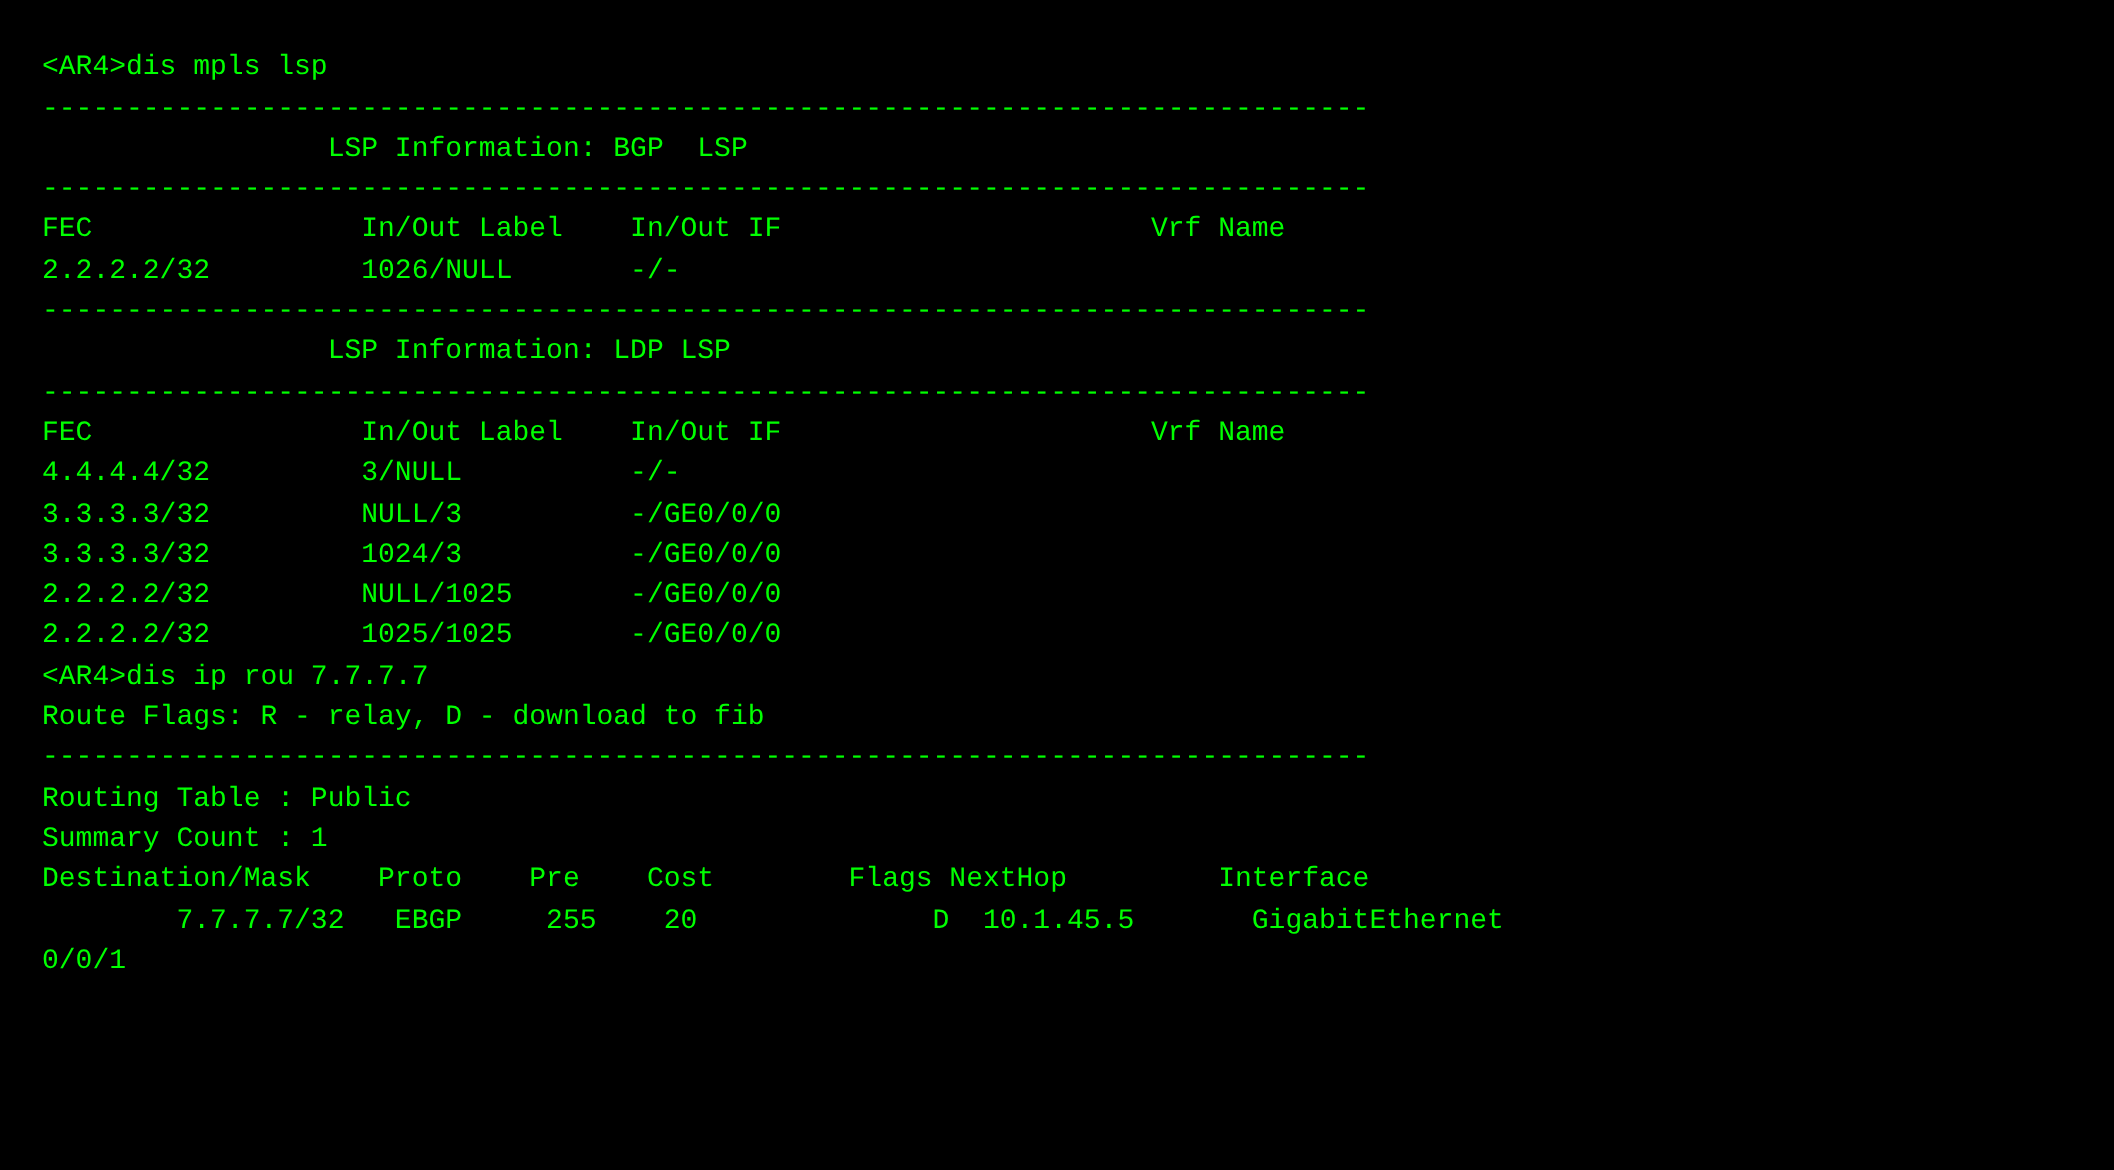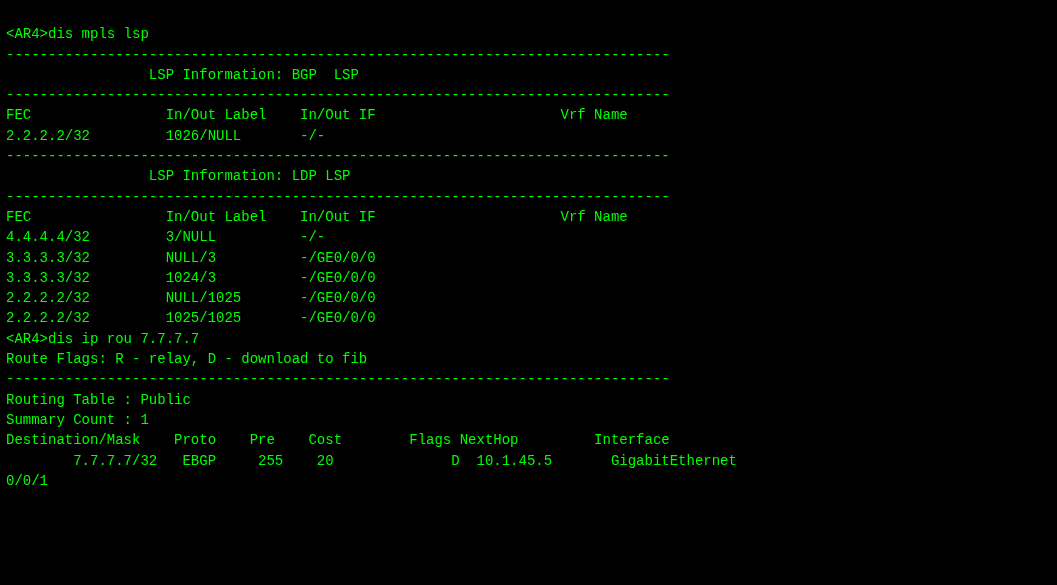"<AR4>dis mpls lsp" .terminal { padding: 4px 6px -> 4px 21px }
